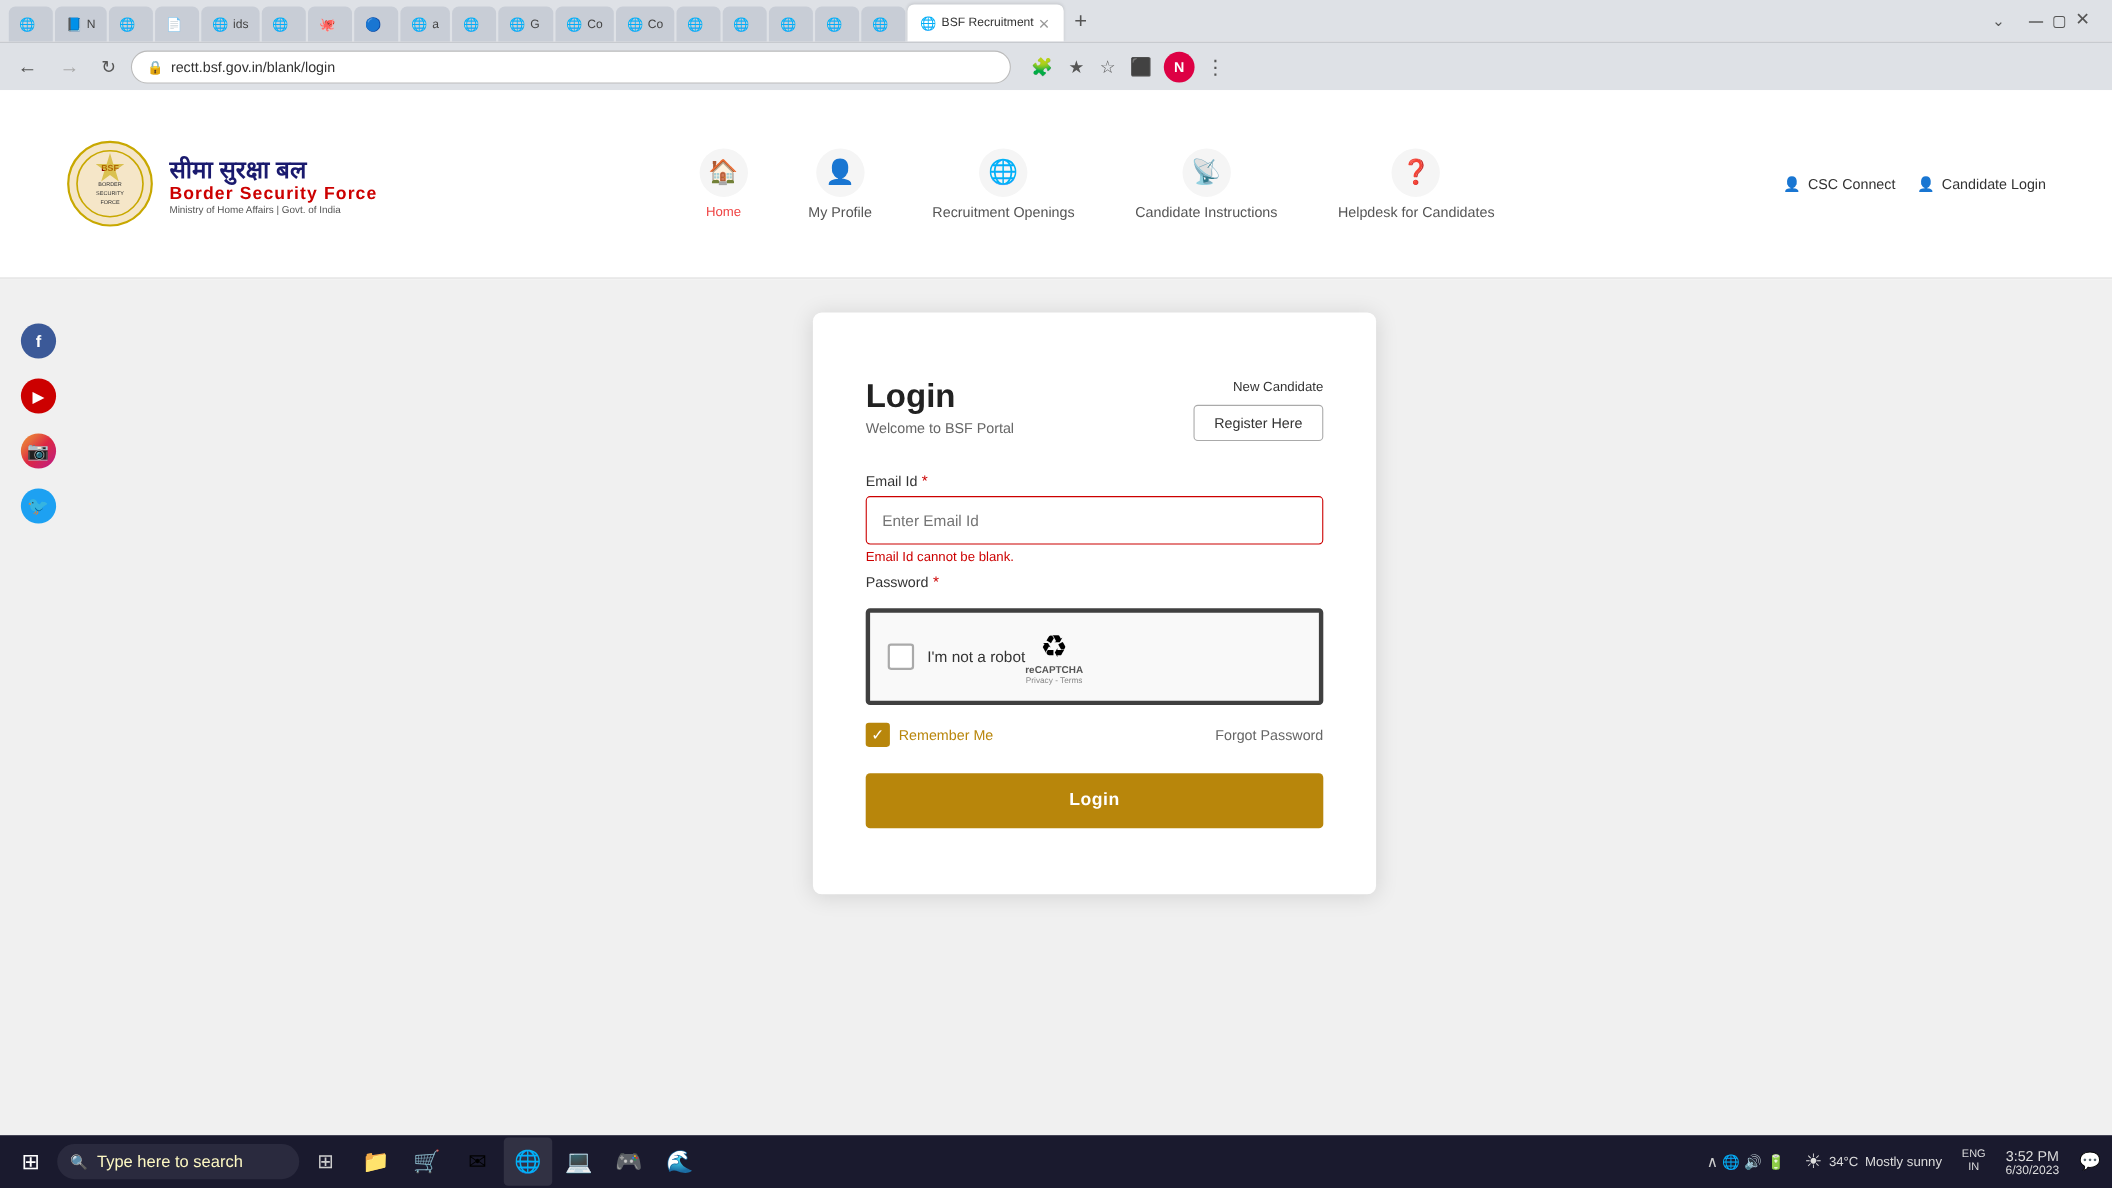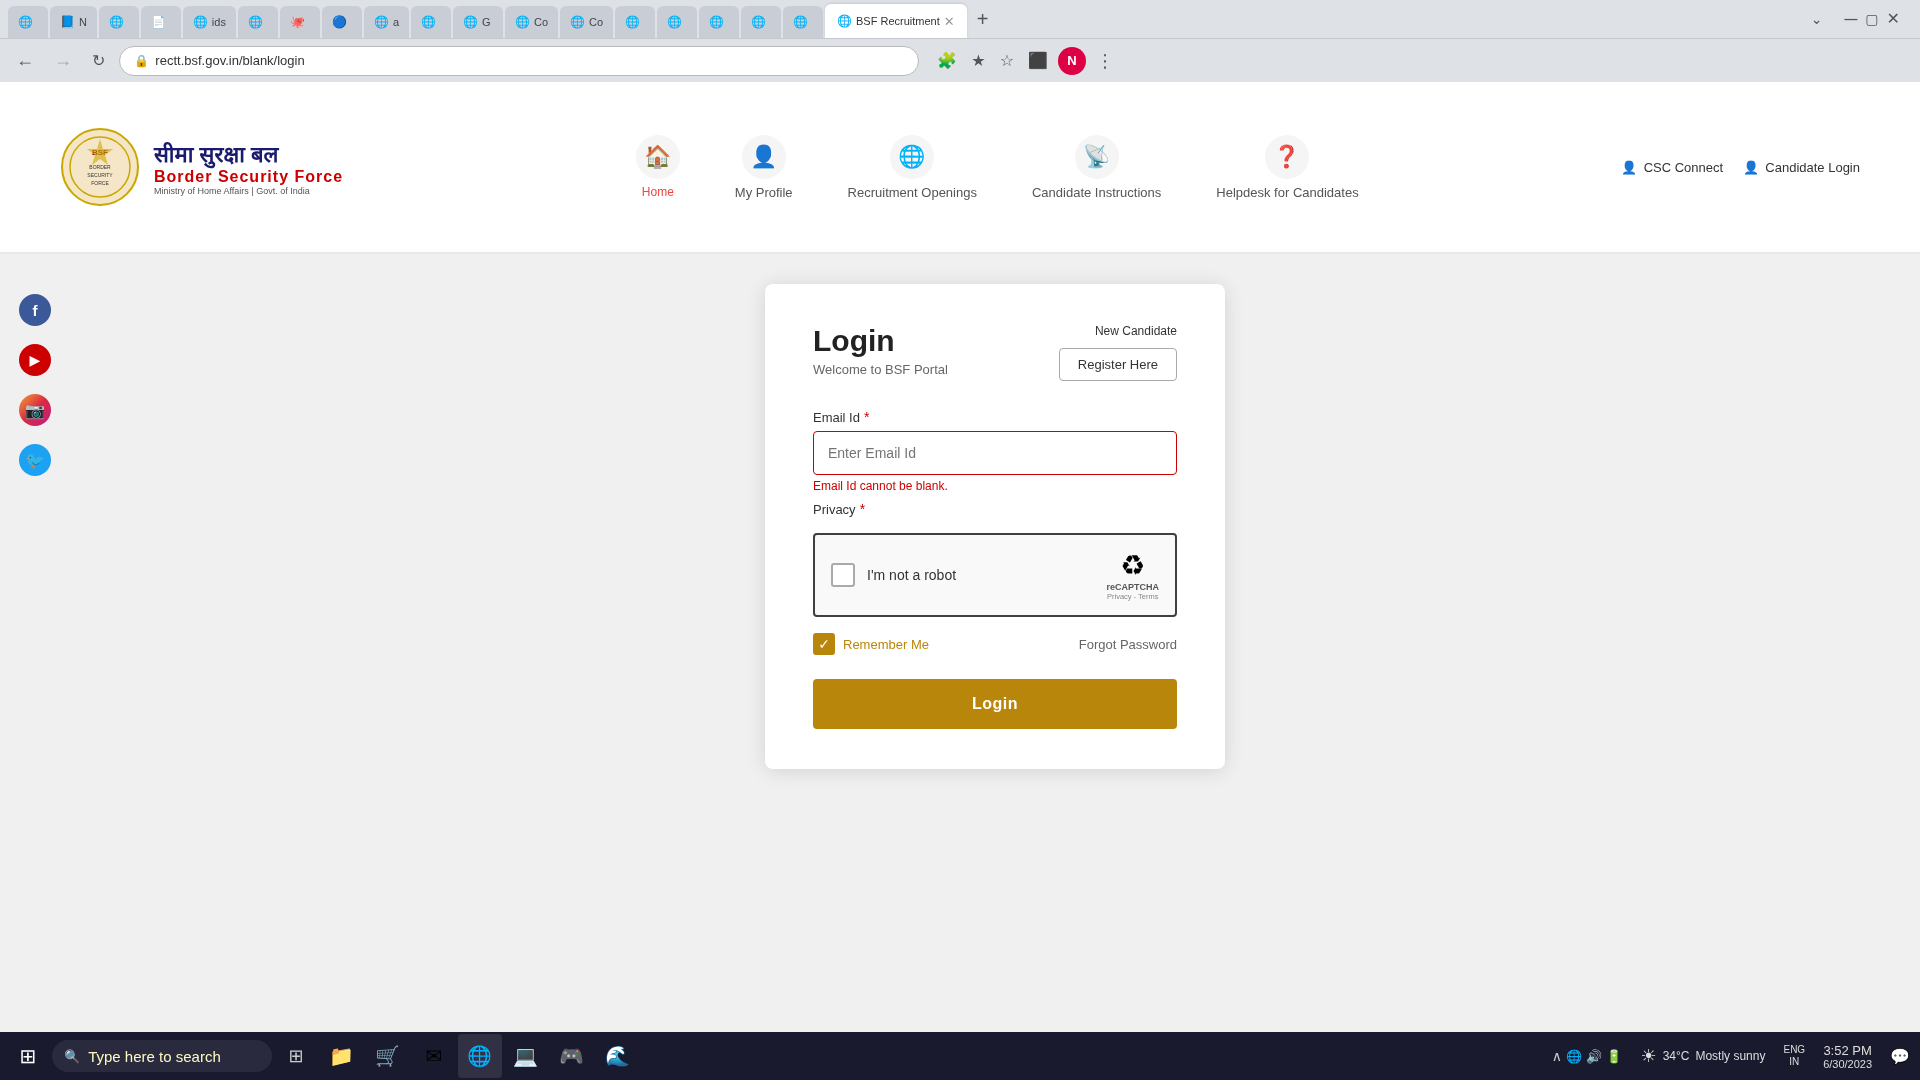"Login" div { padding: 40px 48px -> 60px 48px; width: 460px -> 512px }
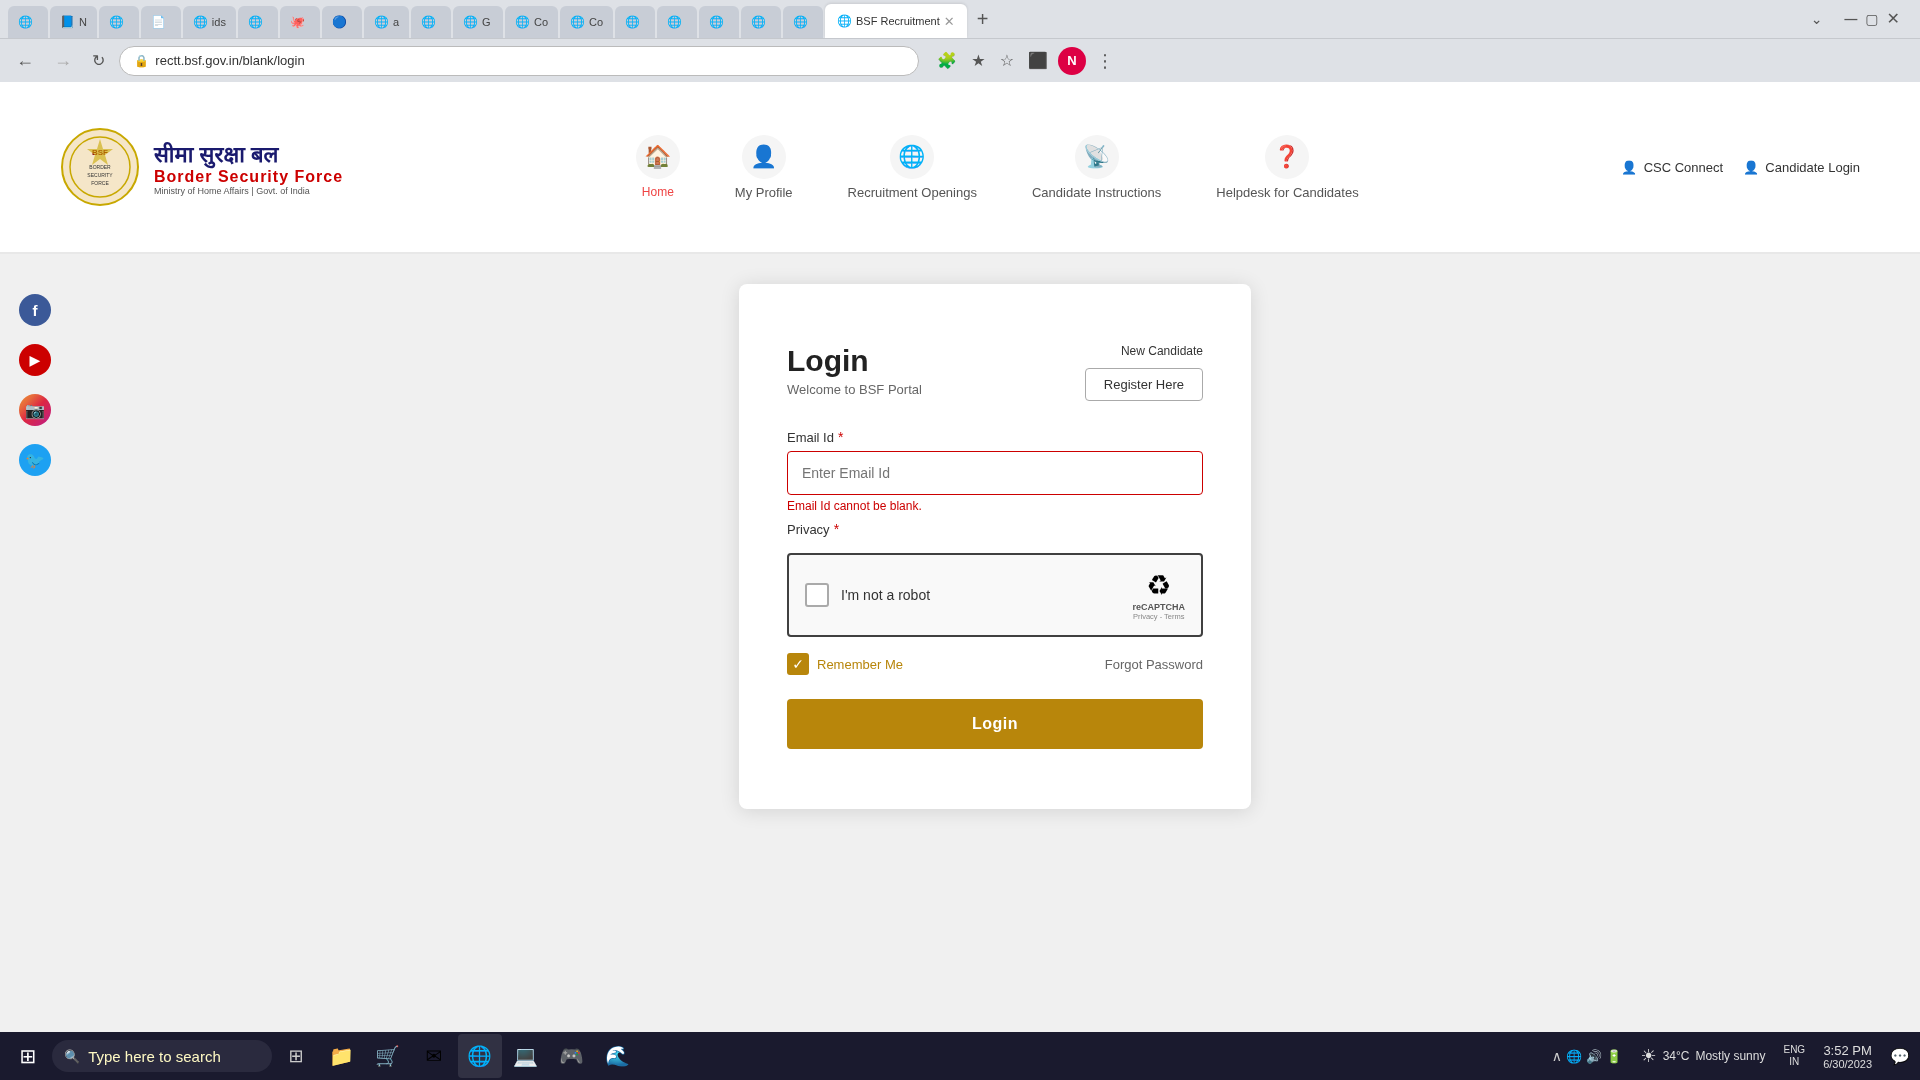"Privacy" span { text: Privacy -> Password }
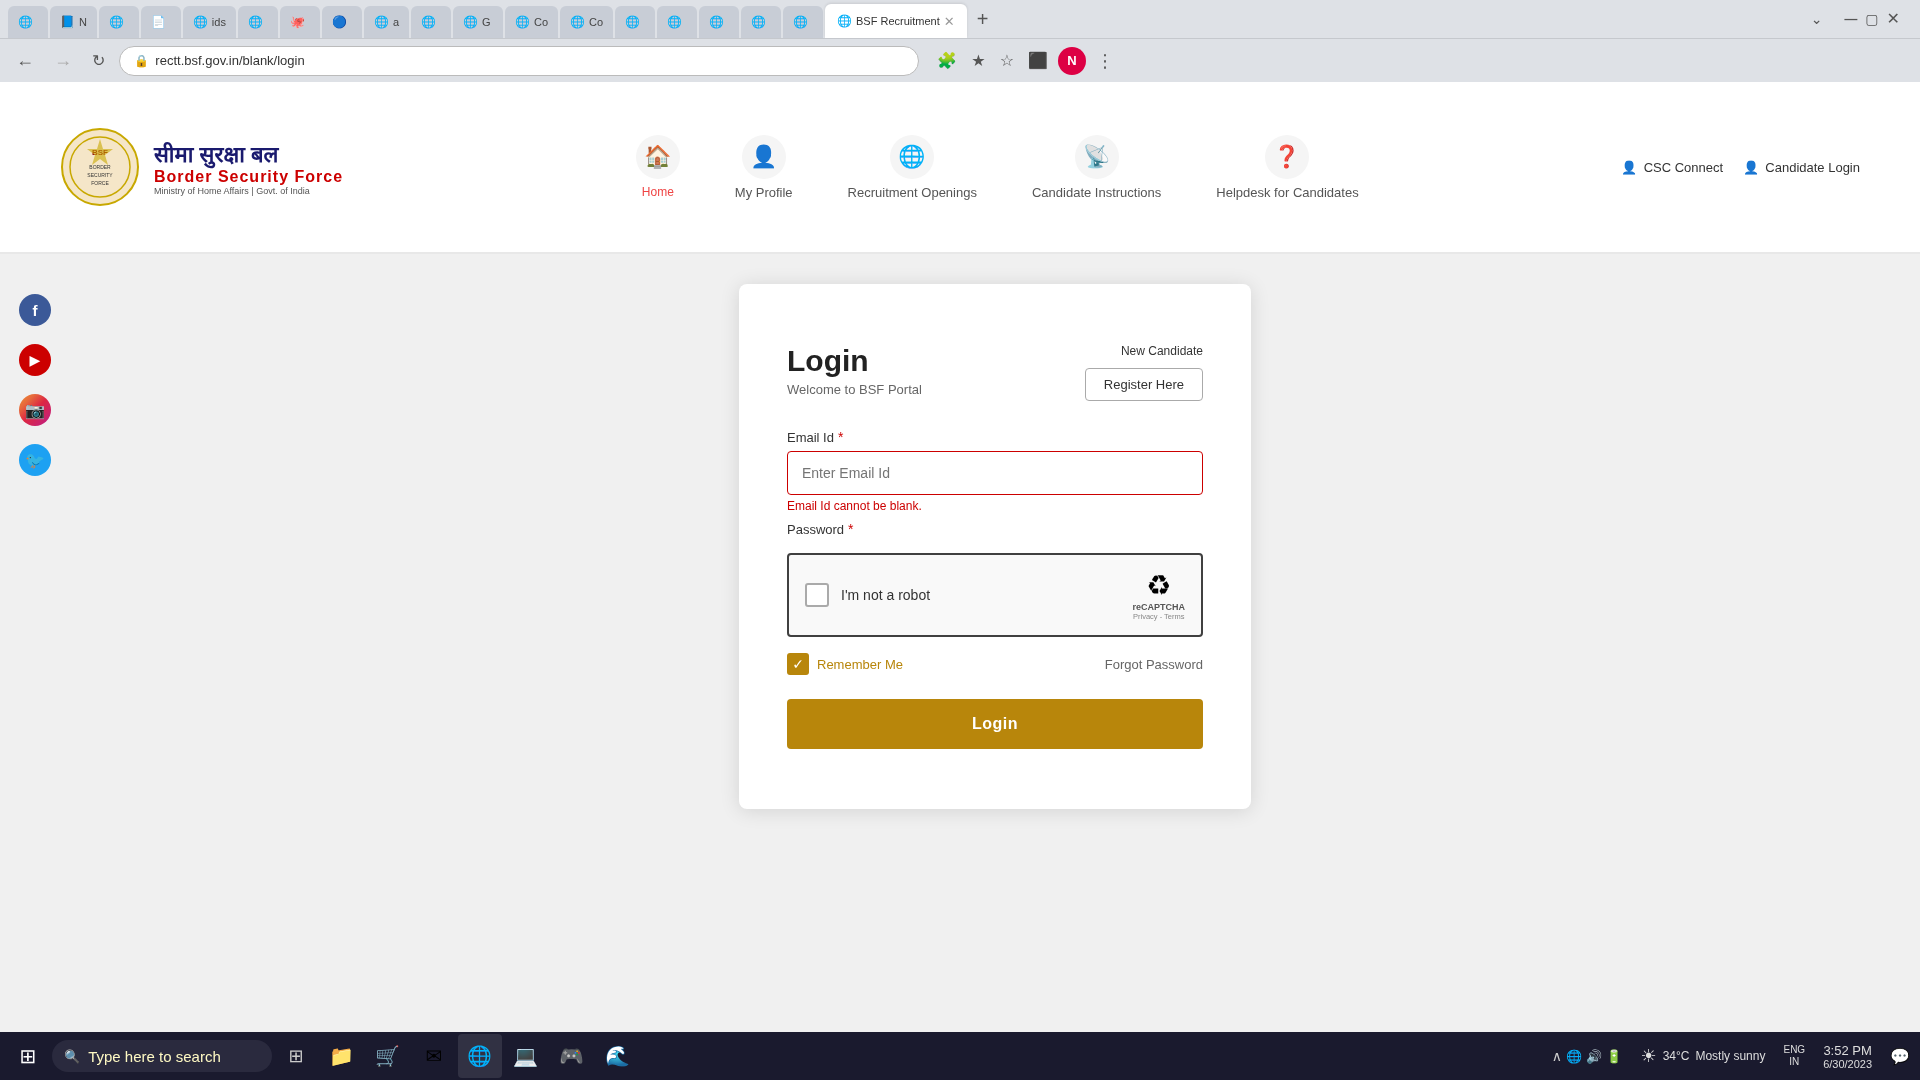"I'm not a robot" div { border: 2px solid #404040 -> 4px solid #404040; justify-content: space-between -> none }
